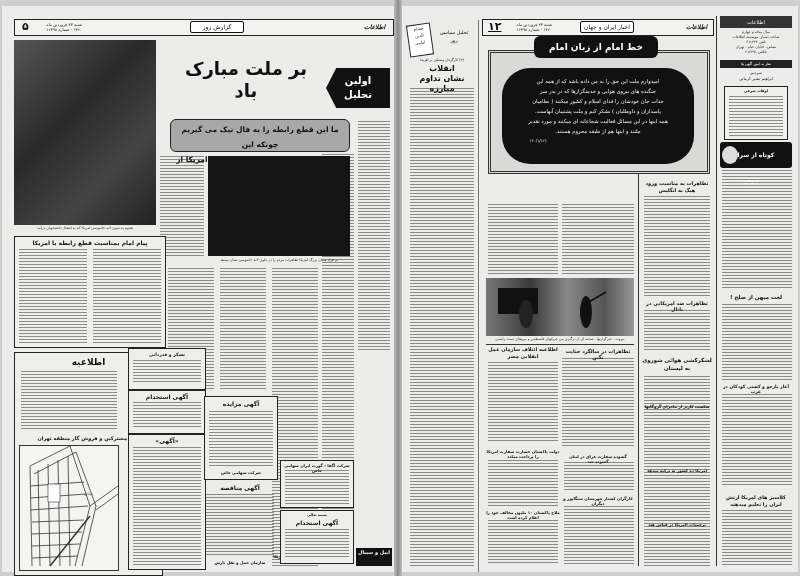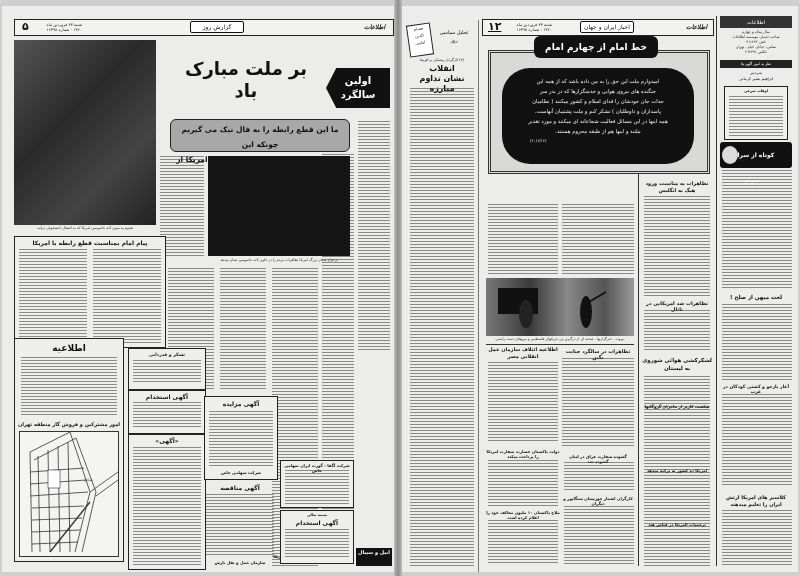"خط امام از چهارم امام" div.imam-tag { text: چهارم -> زبان }
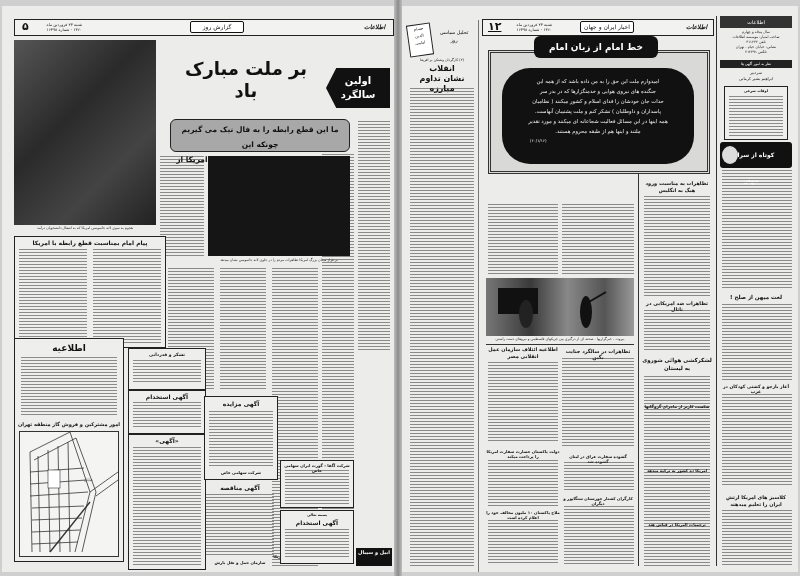"سالگرد" div { text: سالگرد -> تحلیل }
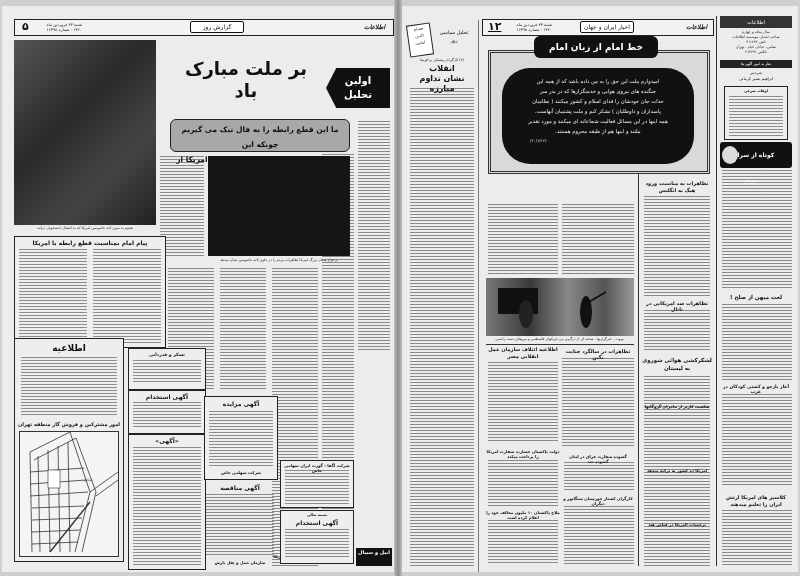"اطلاعیه" div.box { padding-left: none -> 39px; top: 332px -> 346px }
